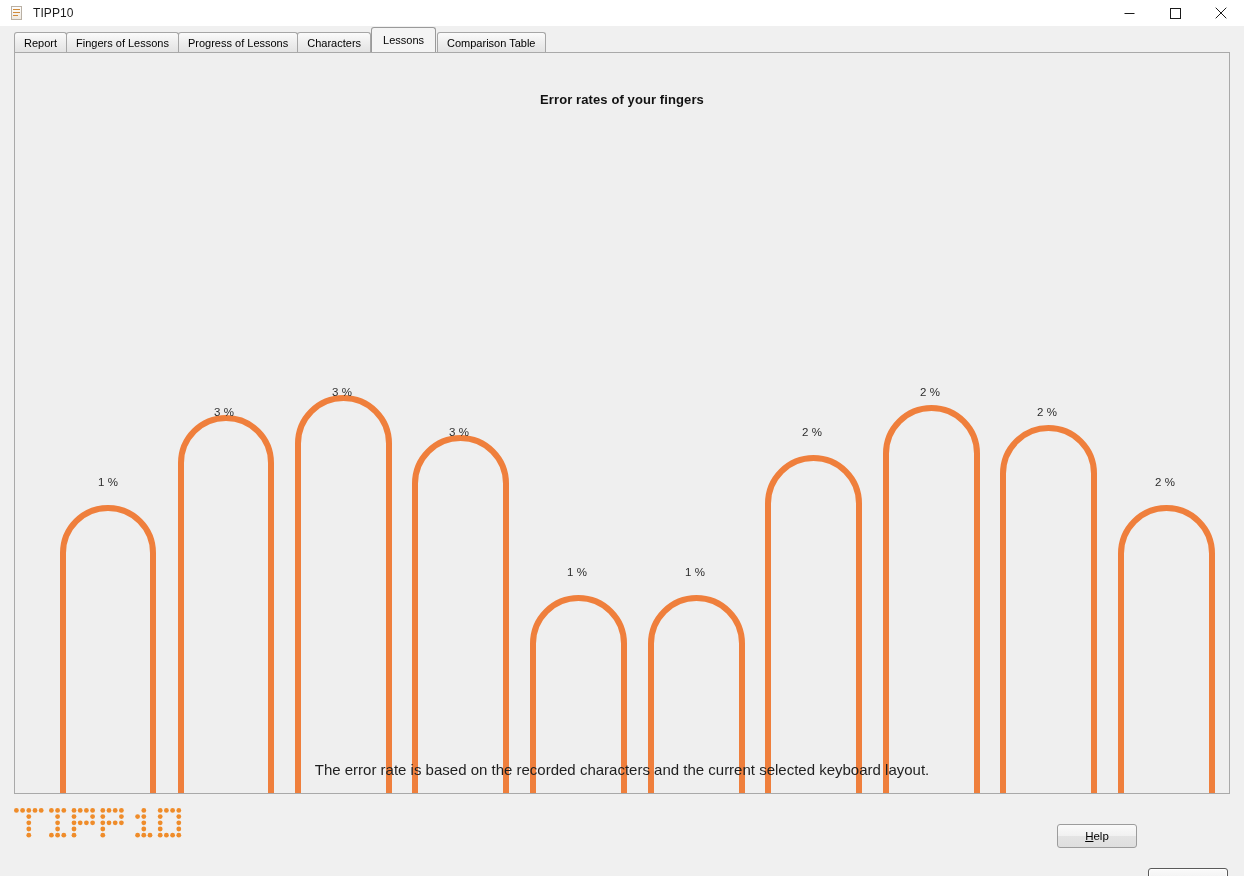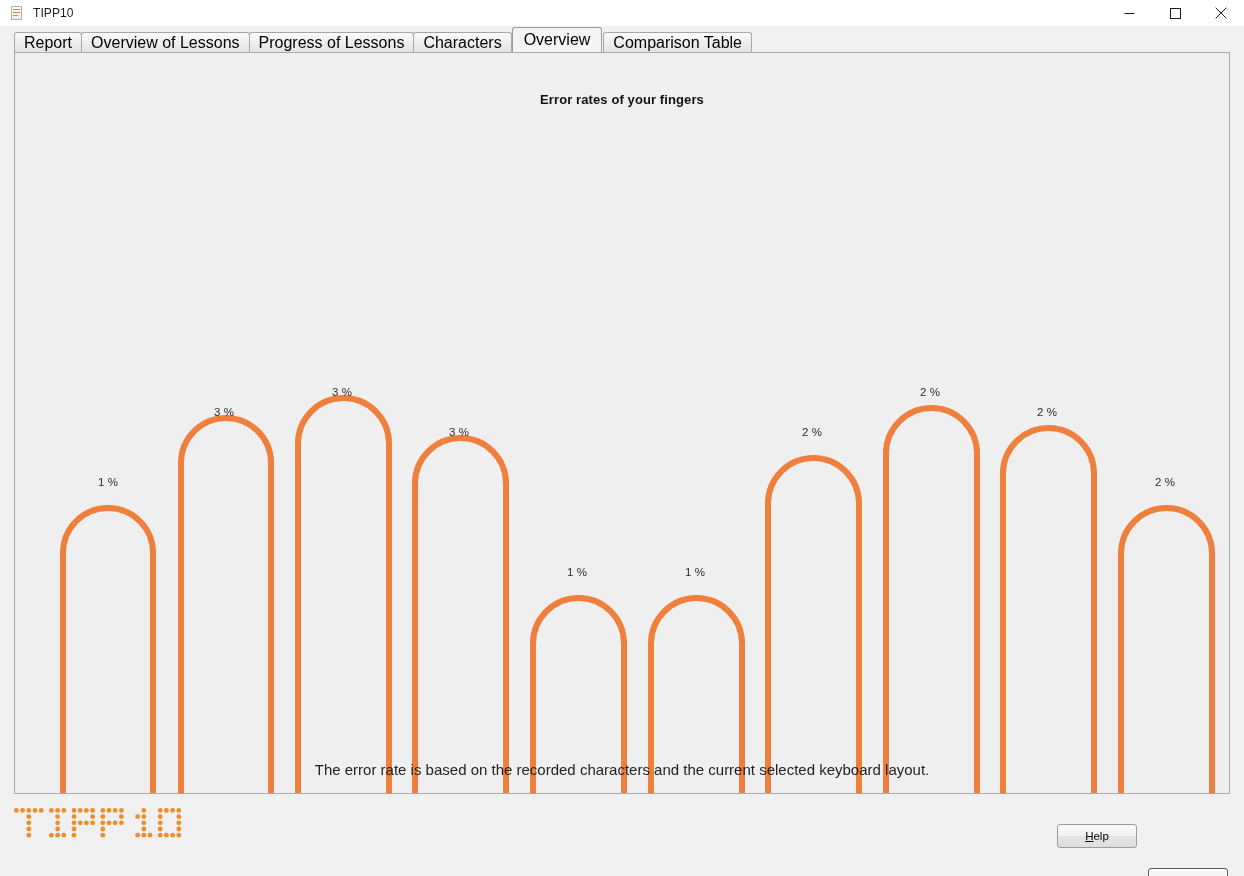"Report" .tab { font-size: 16px -> 11px }
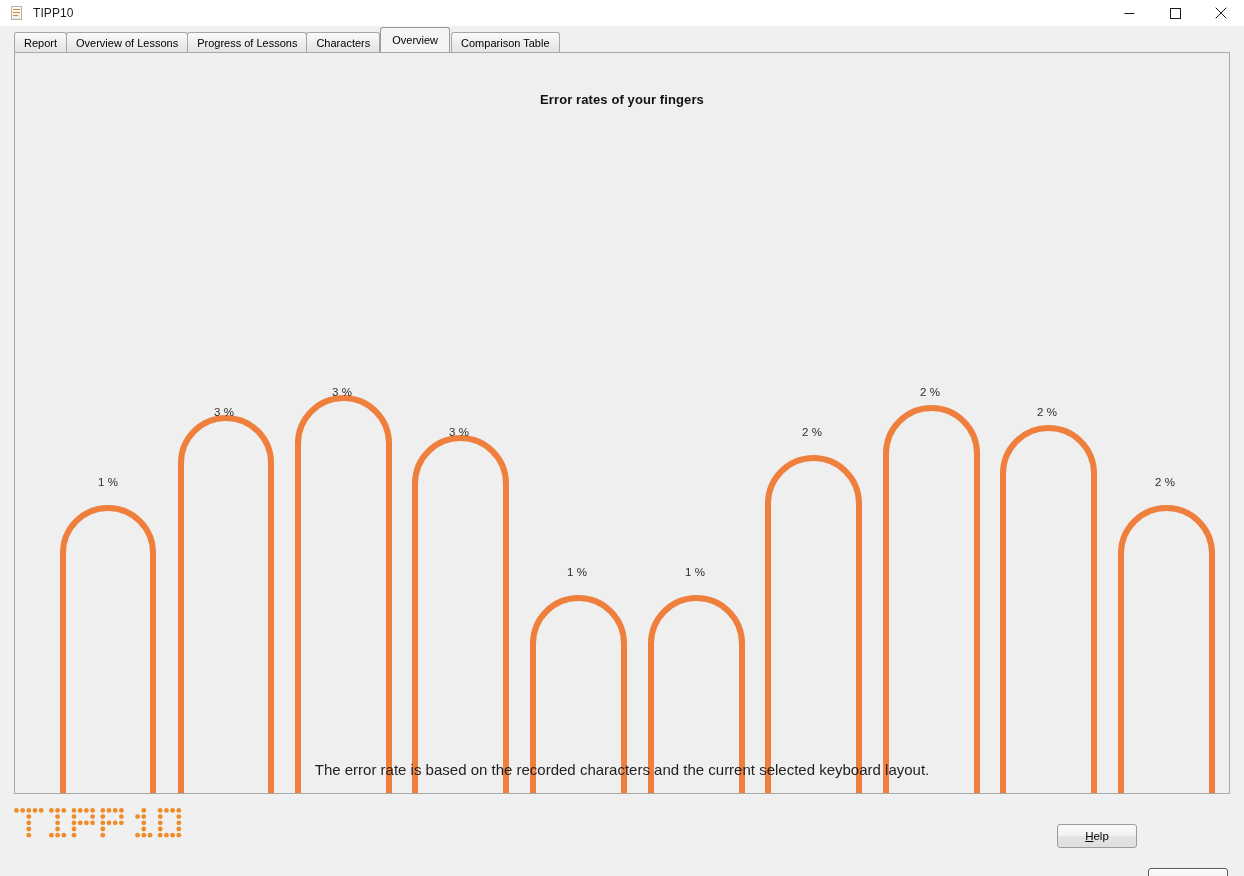"Overview of Lessons" div.tab { text: Overview -> Fingers }
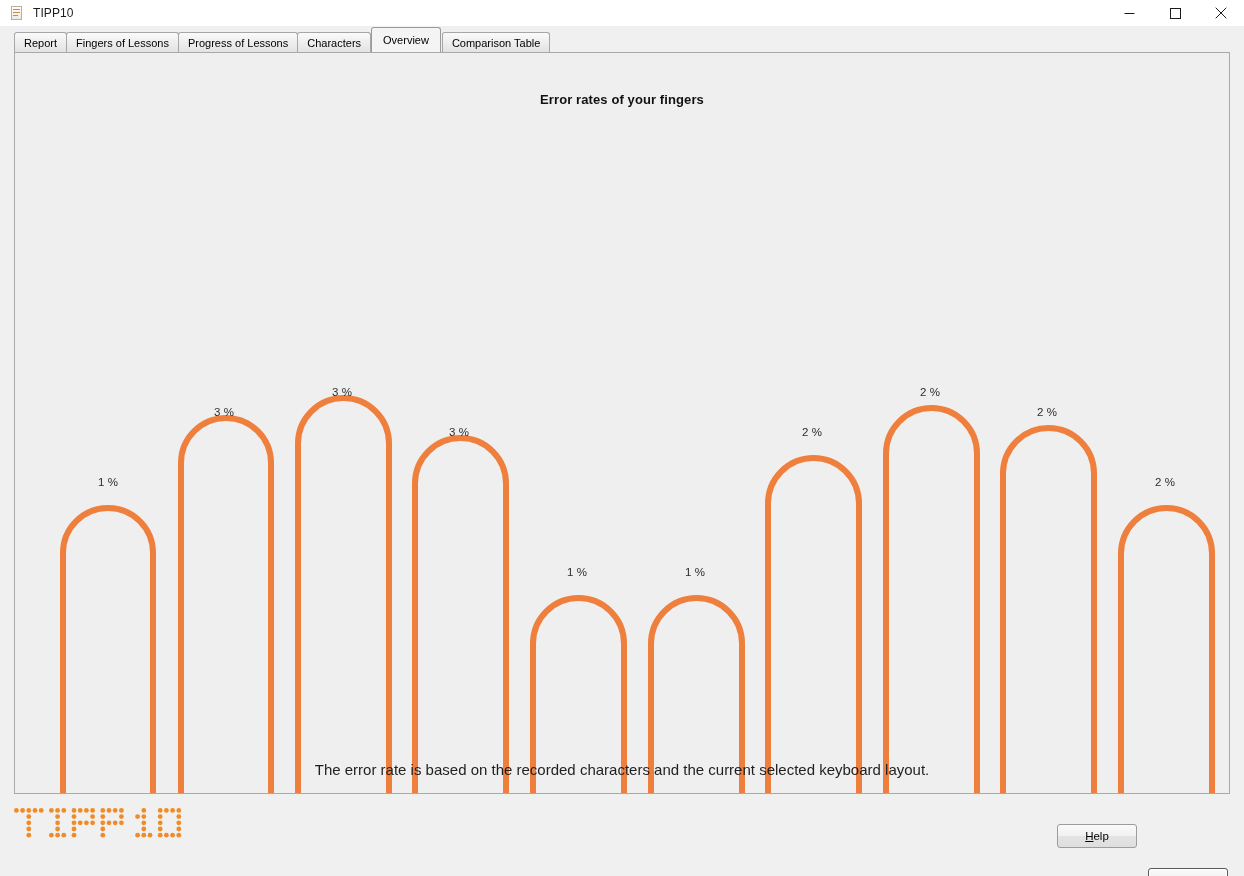"Overview" div.tab { text: Overview -> Lessons }
